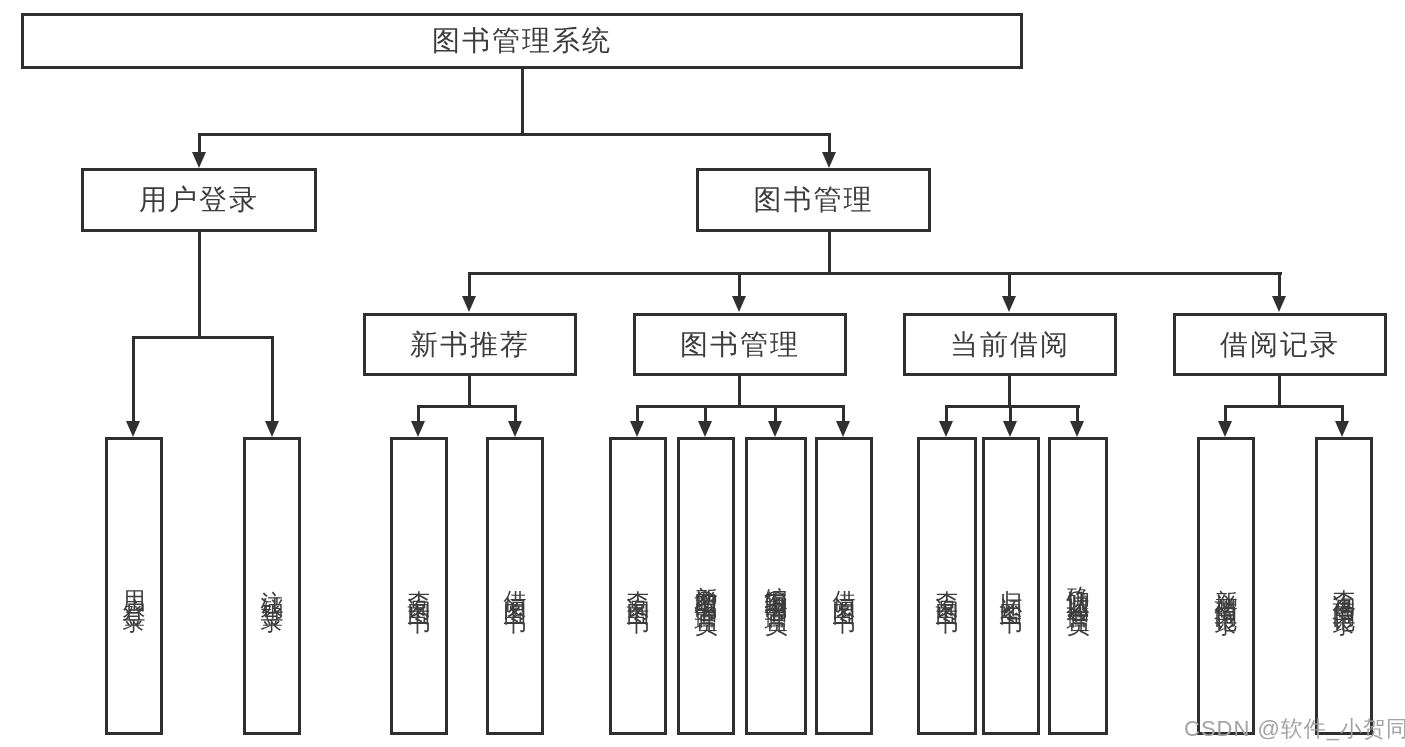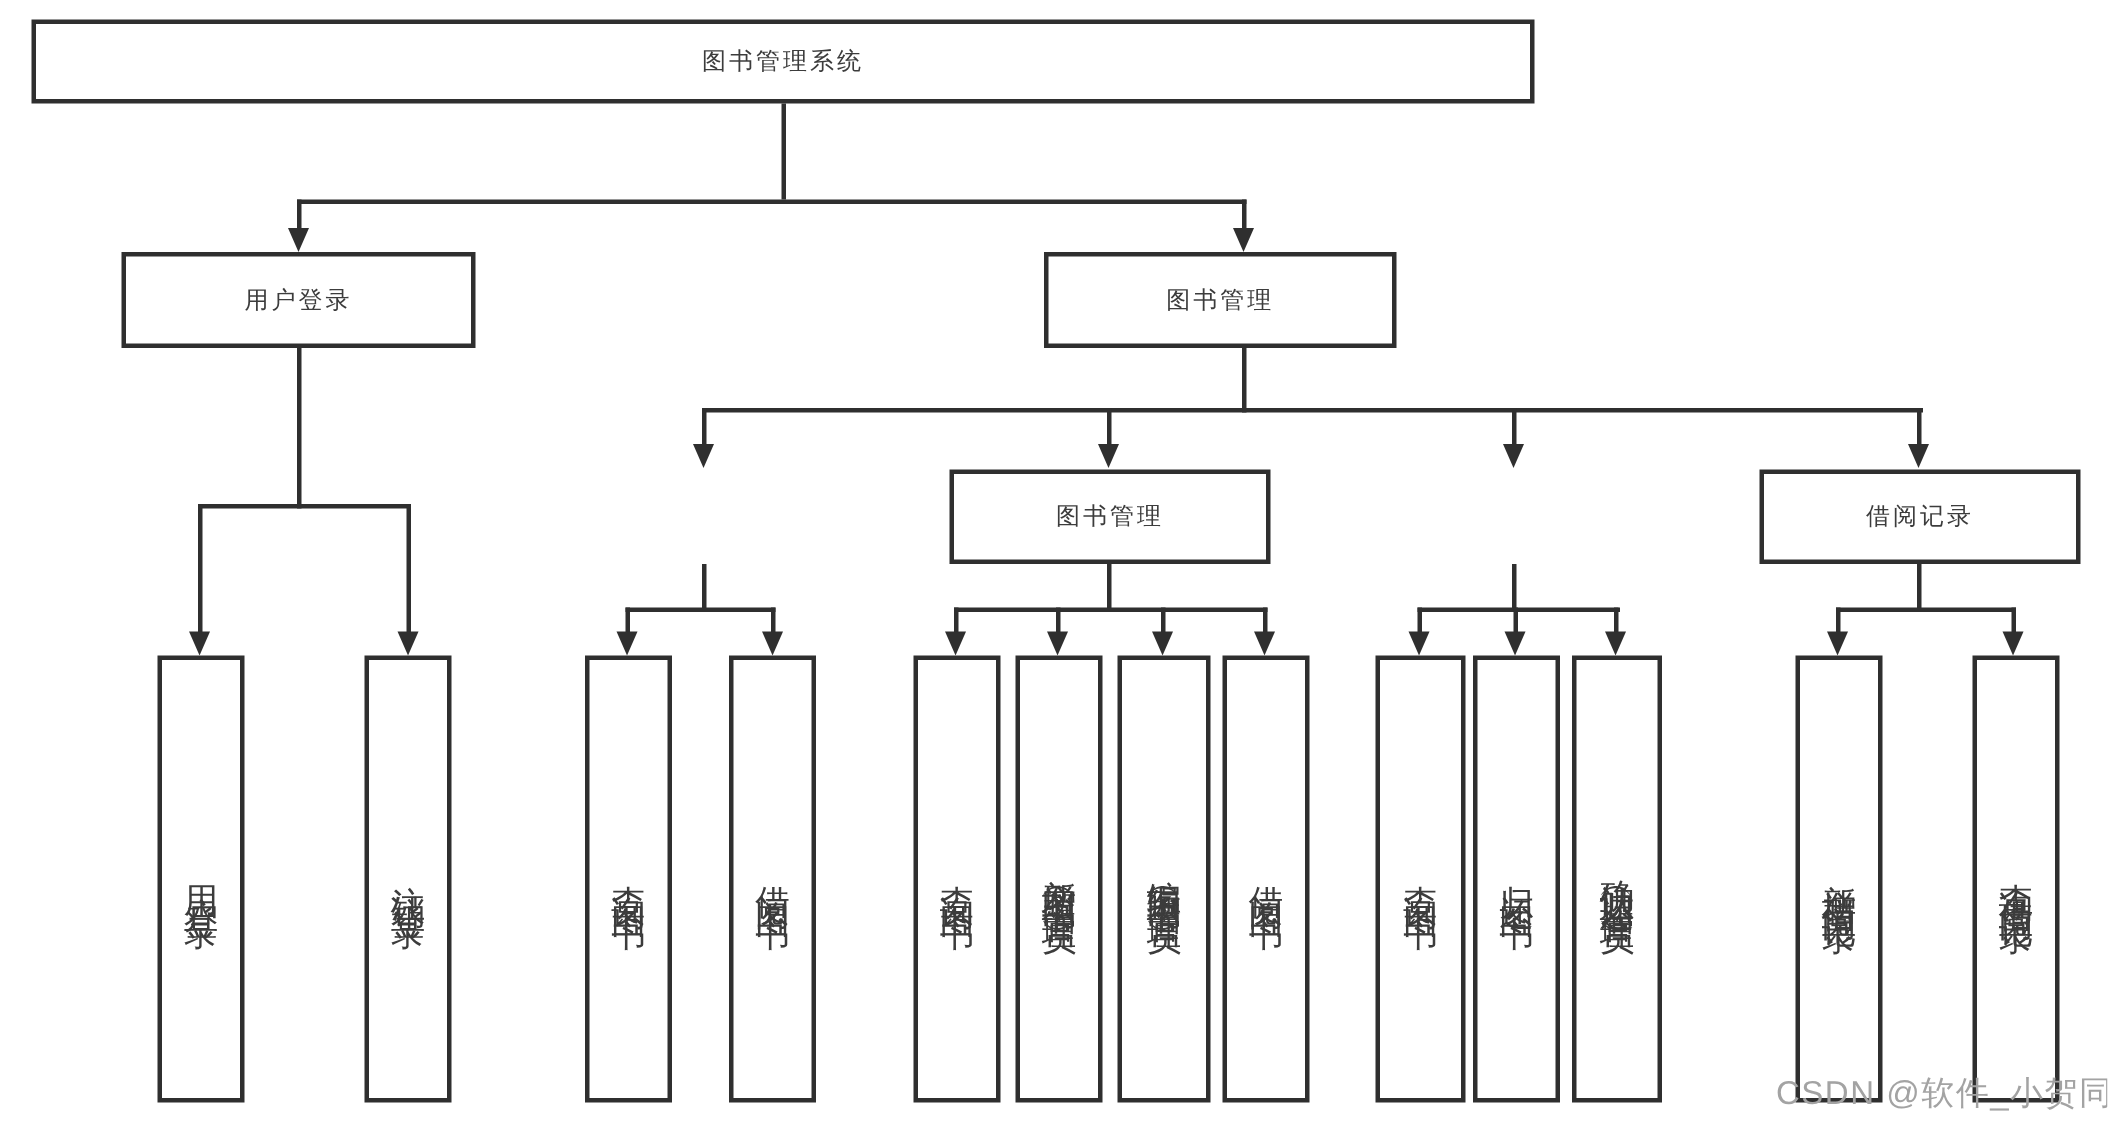"图书管理系统" .node { font-size: 16px -> 28px }
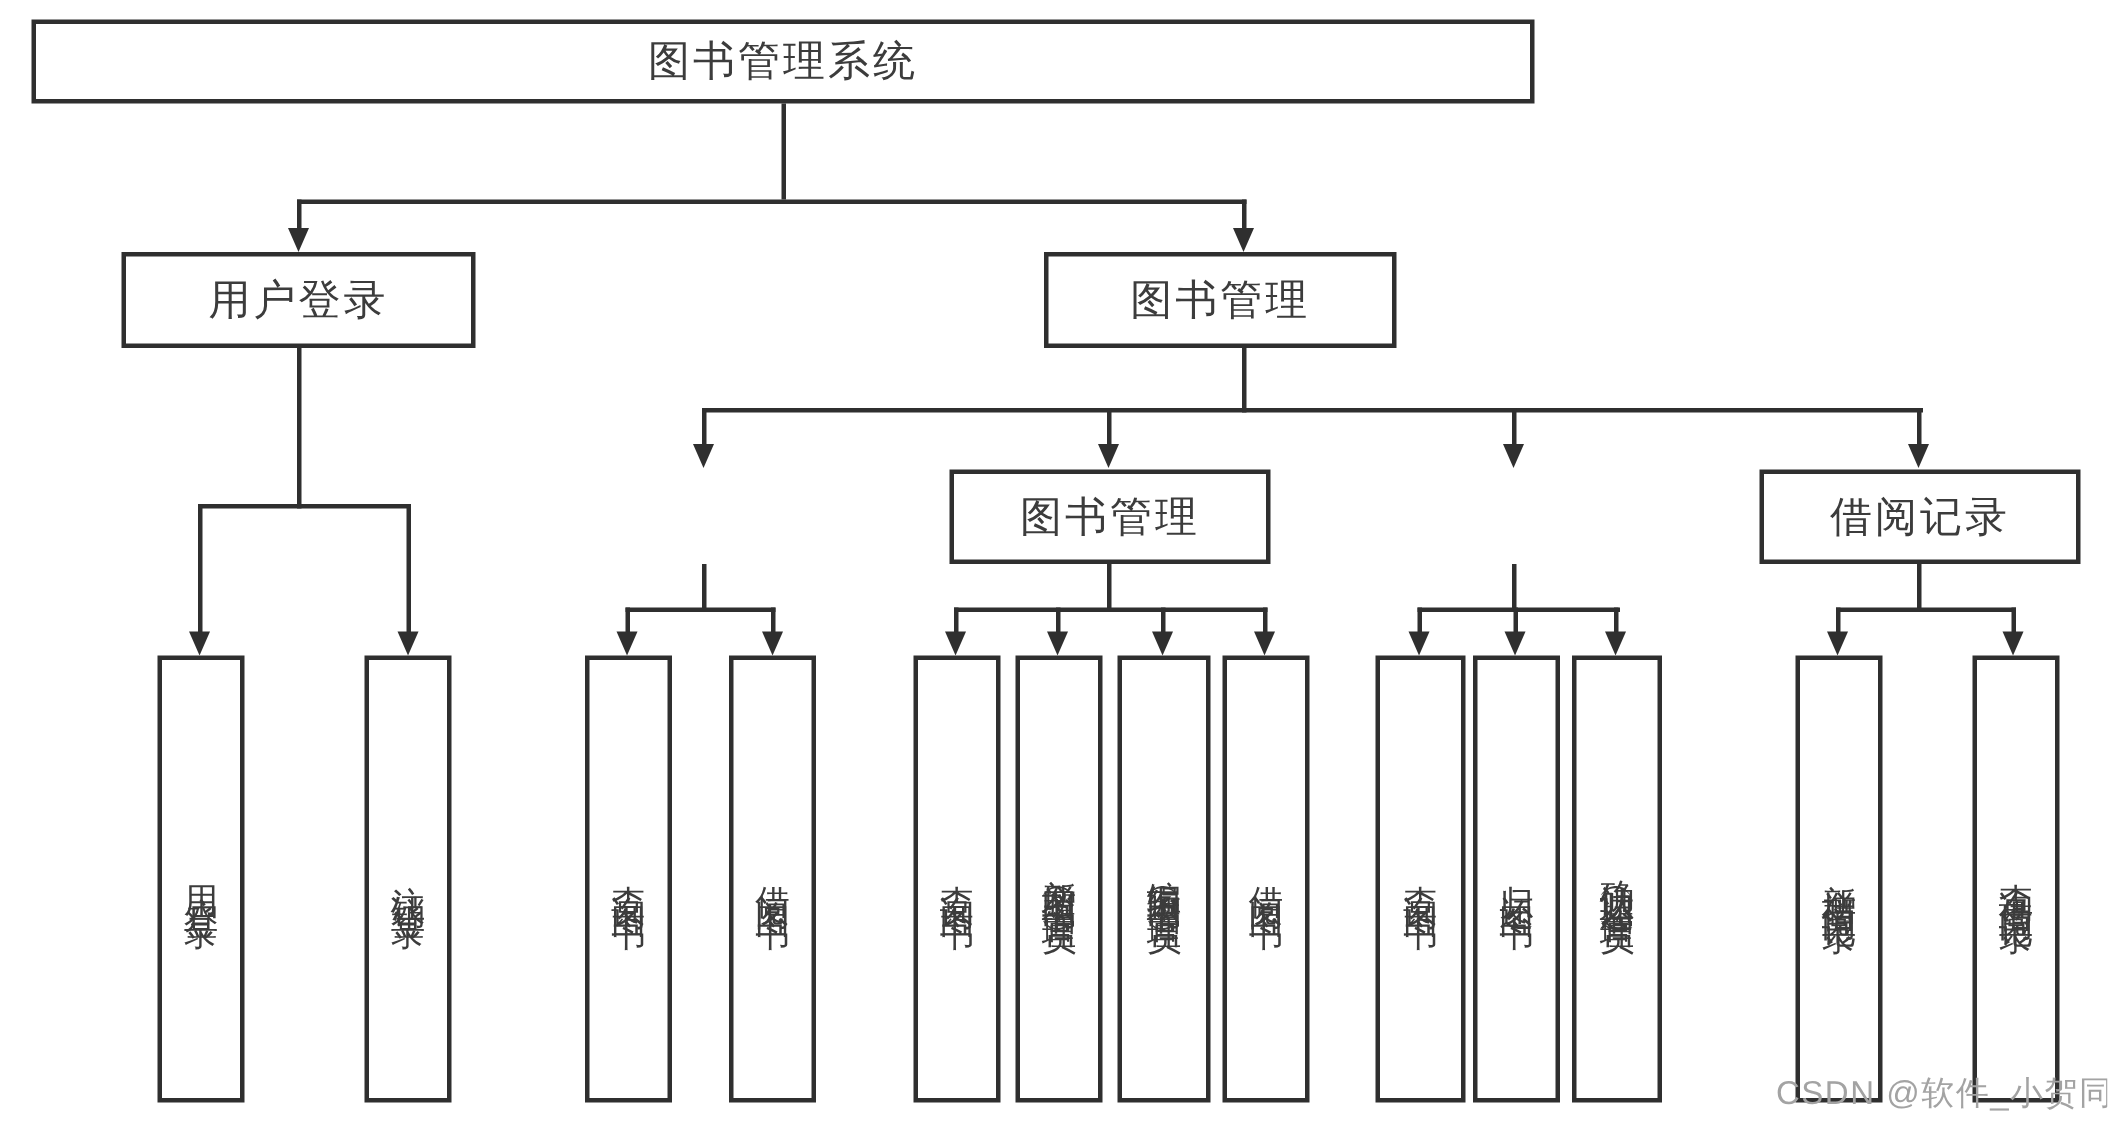"新书推荐" div.node { html: none -> <div>新书推荐</div> }
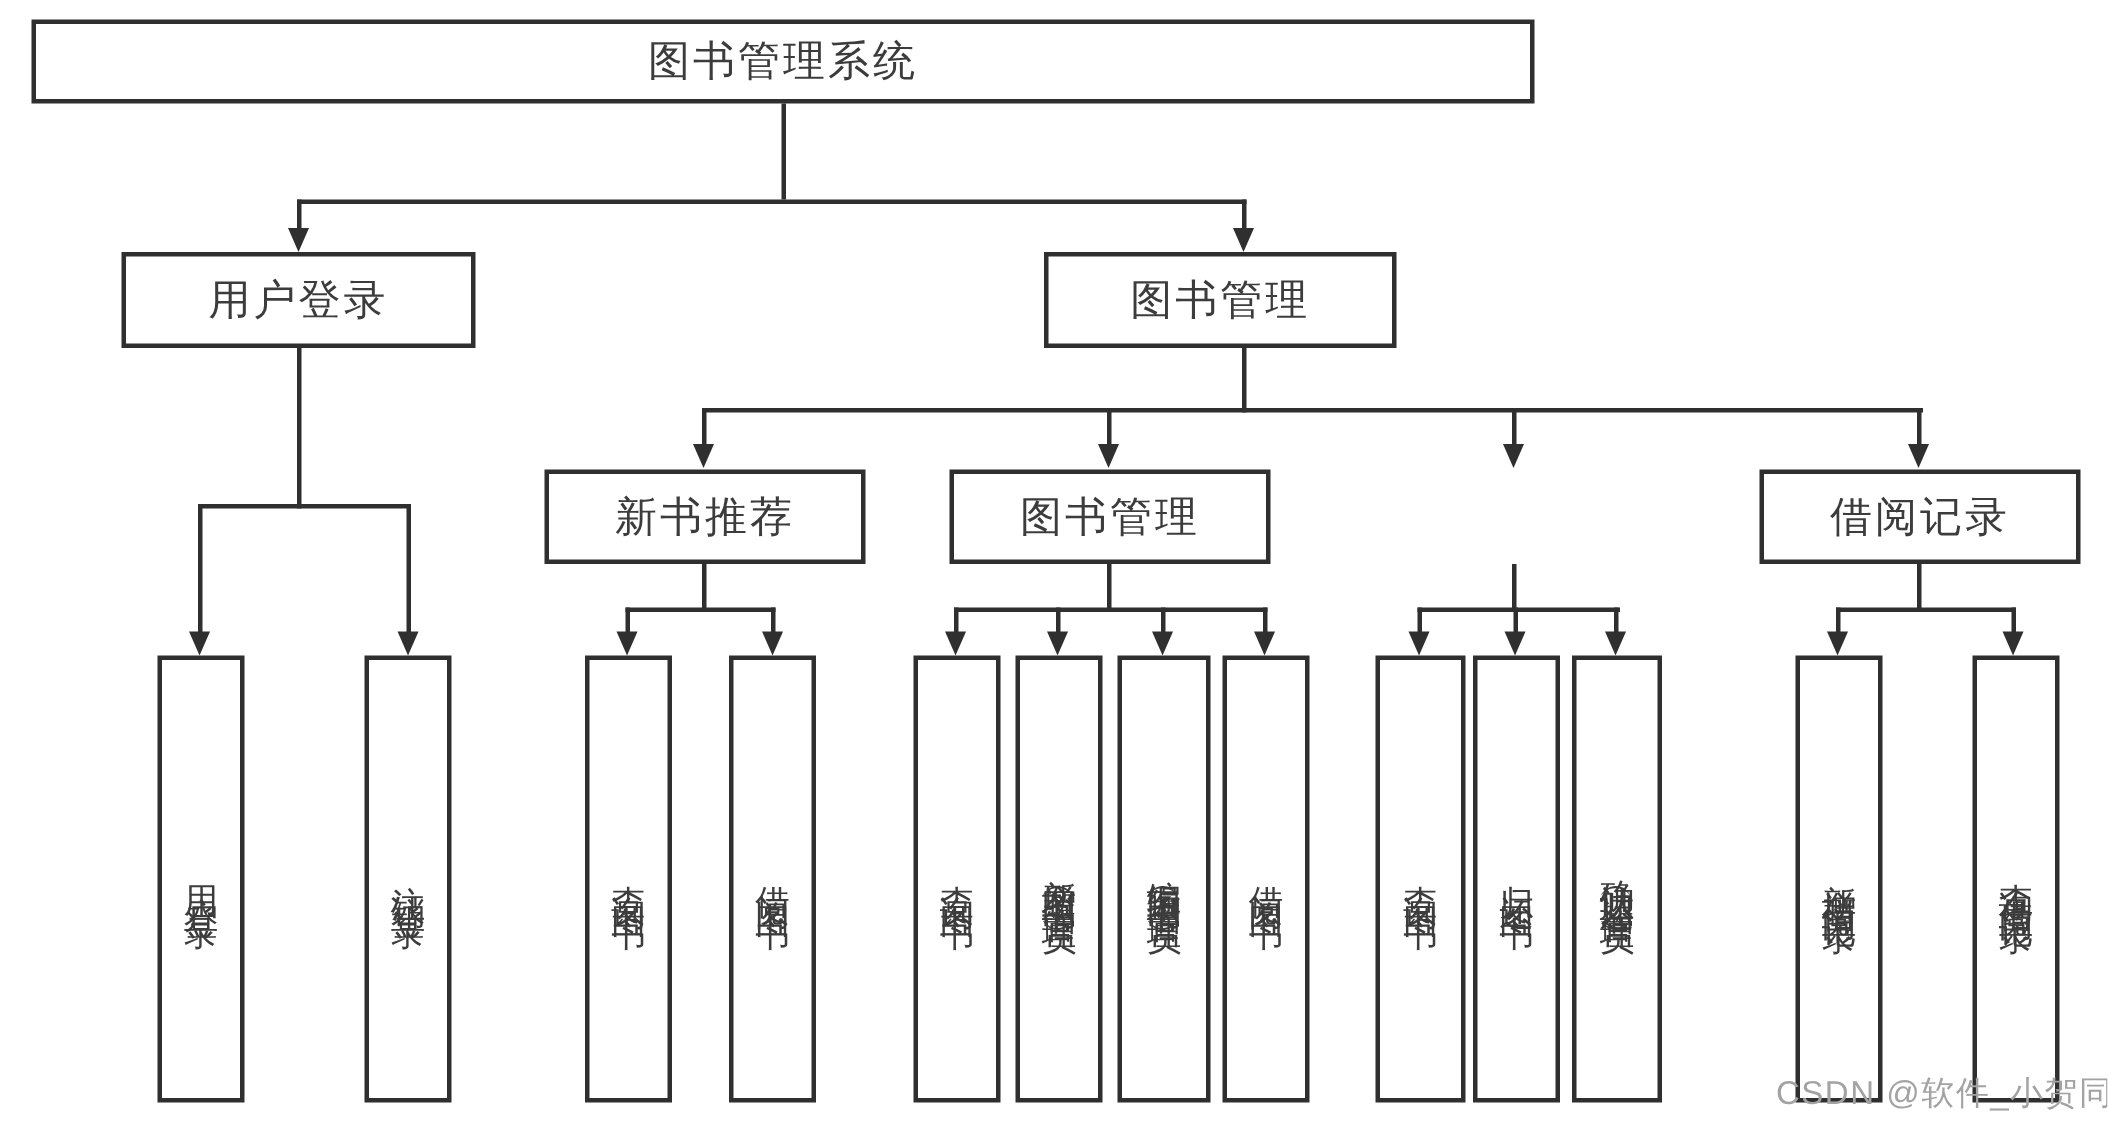"当前借阅" div.node { html: none -> <div>当前借阅</div> }
